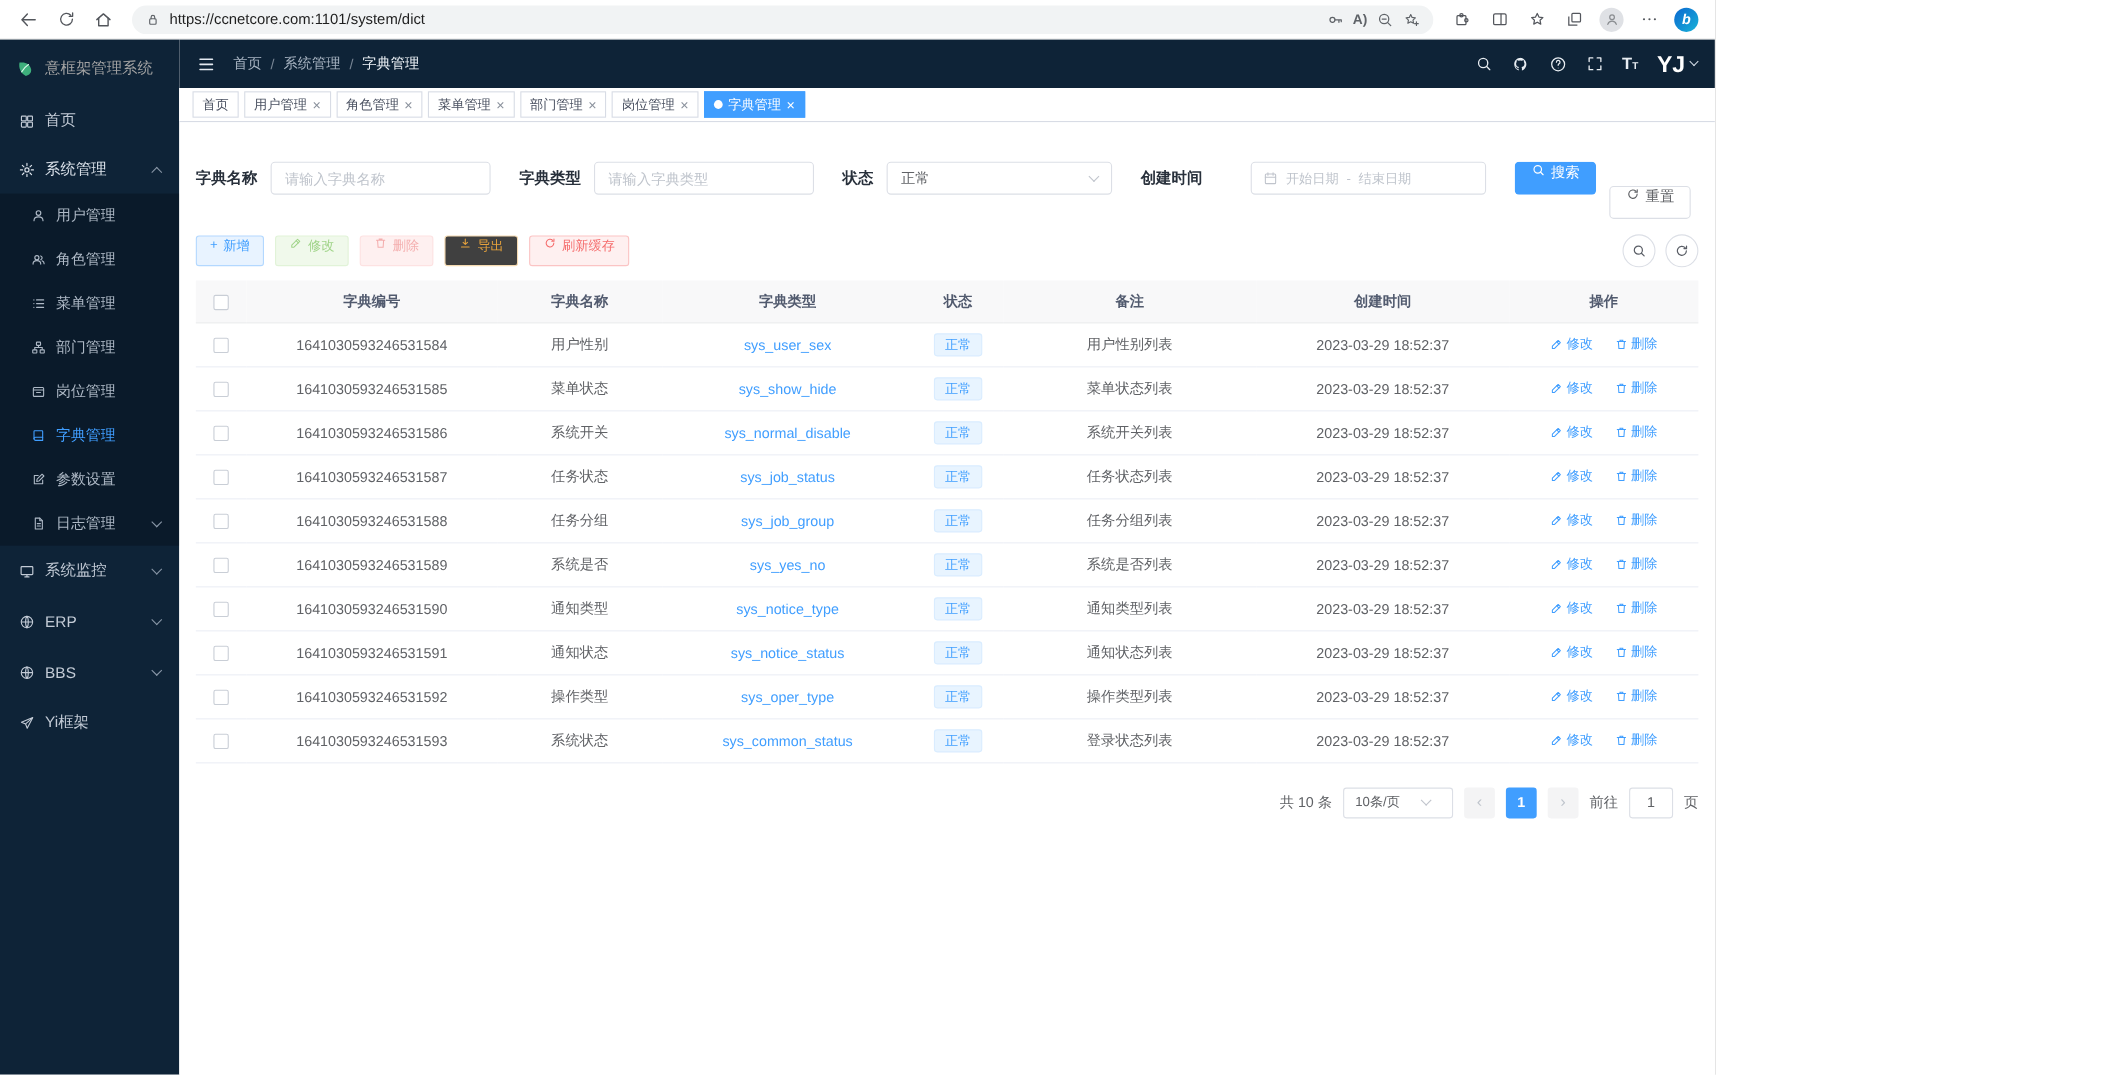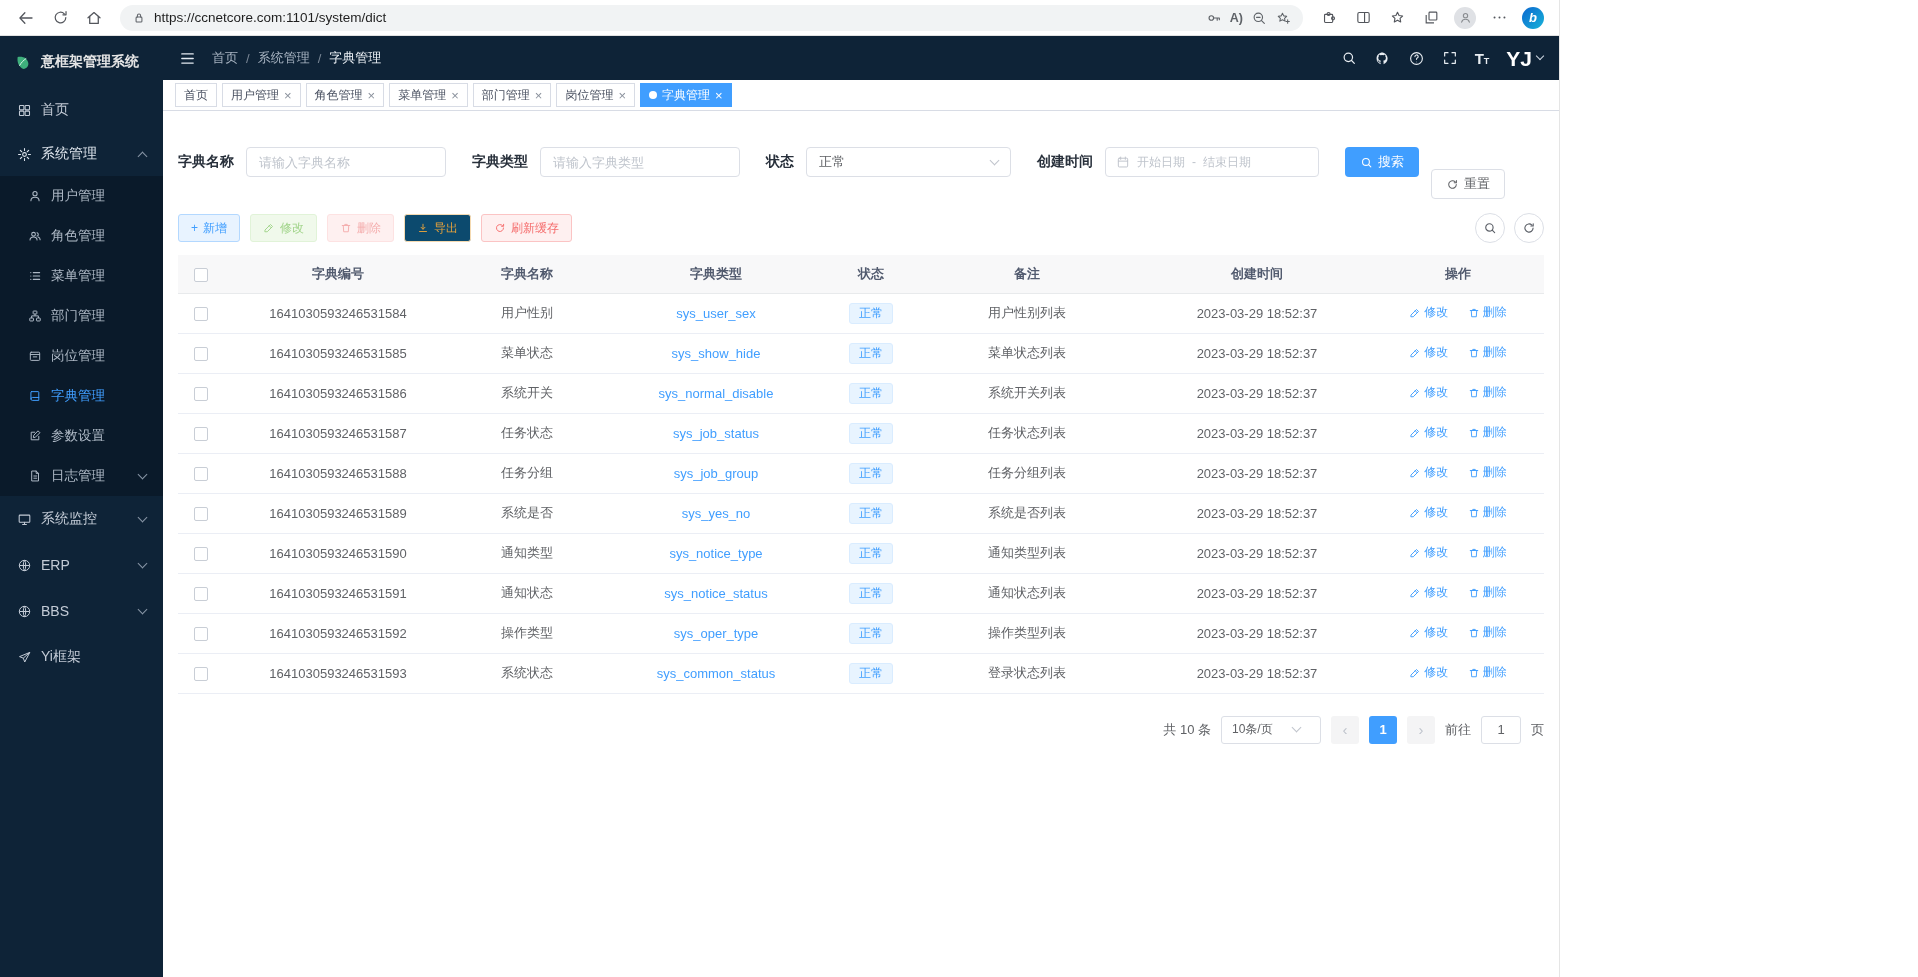"意框架管理系统" .logo-title { color: #e5e5e5 -> #a3a3a3; font-weight: 700 -> 400 }
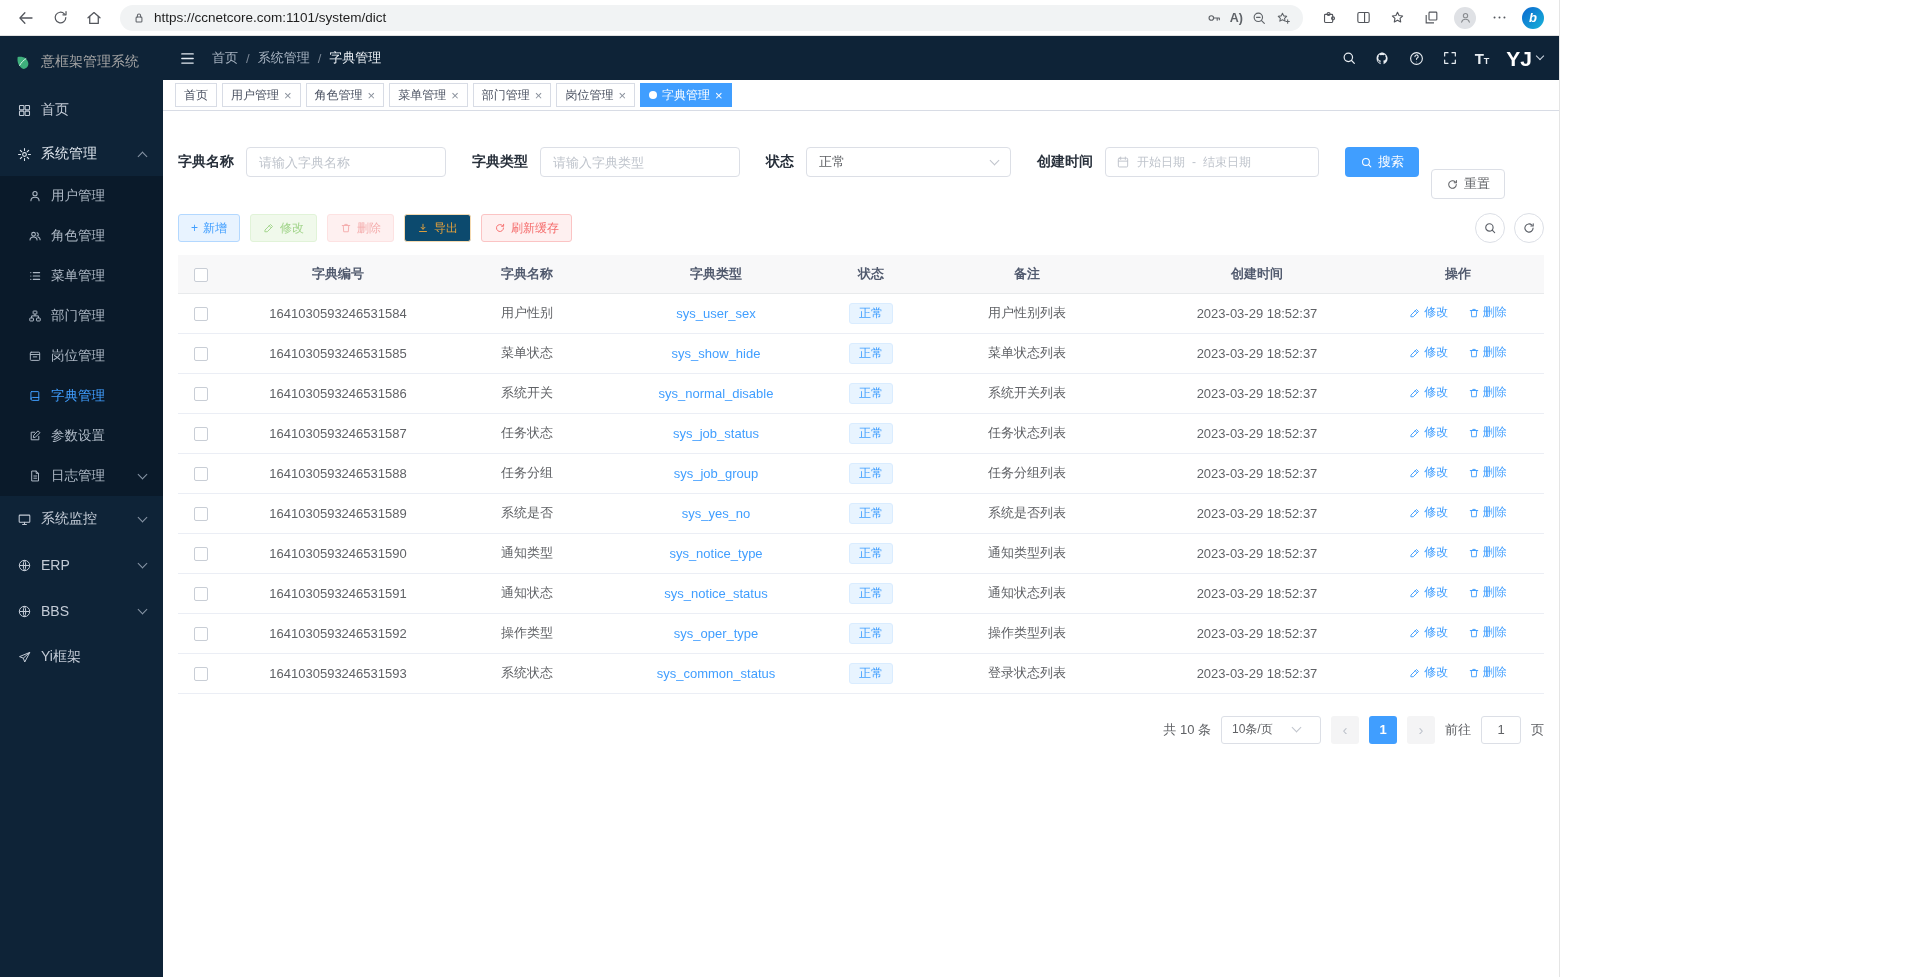"开始日期" .dates { margin-left: none -> 32px }
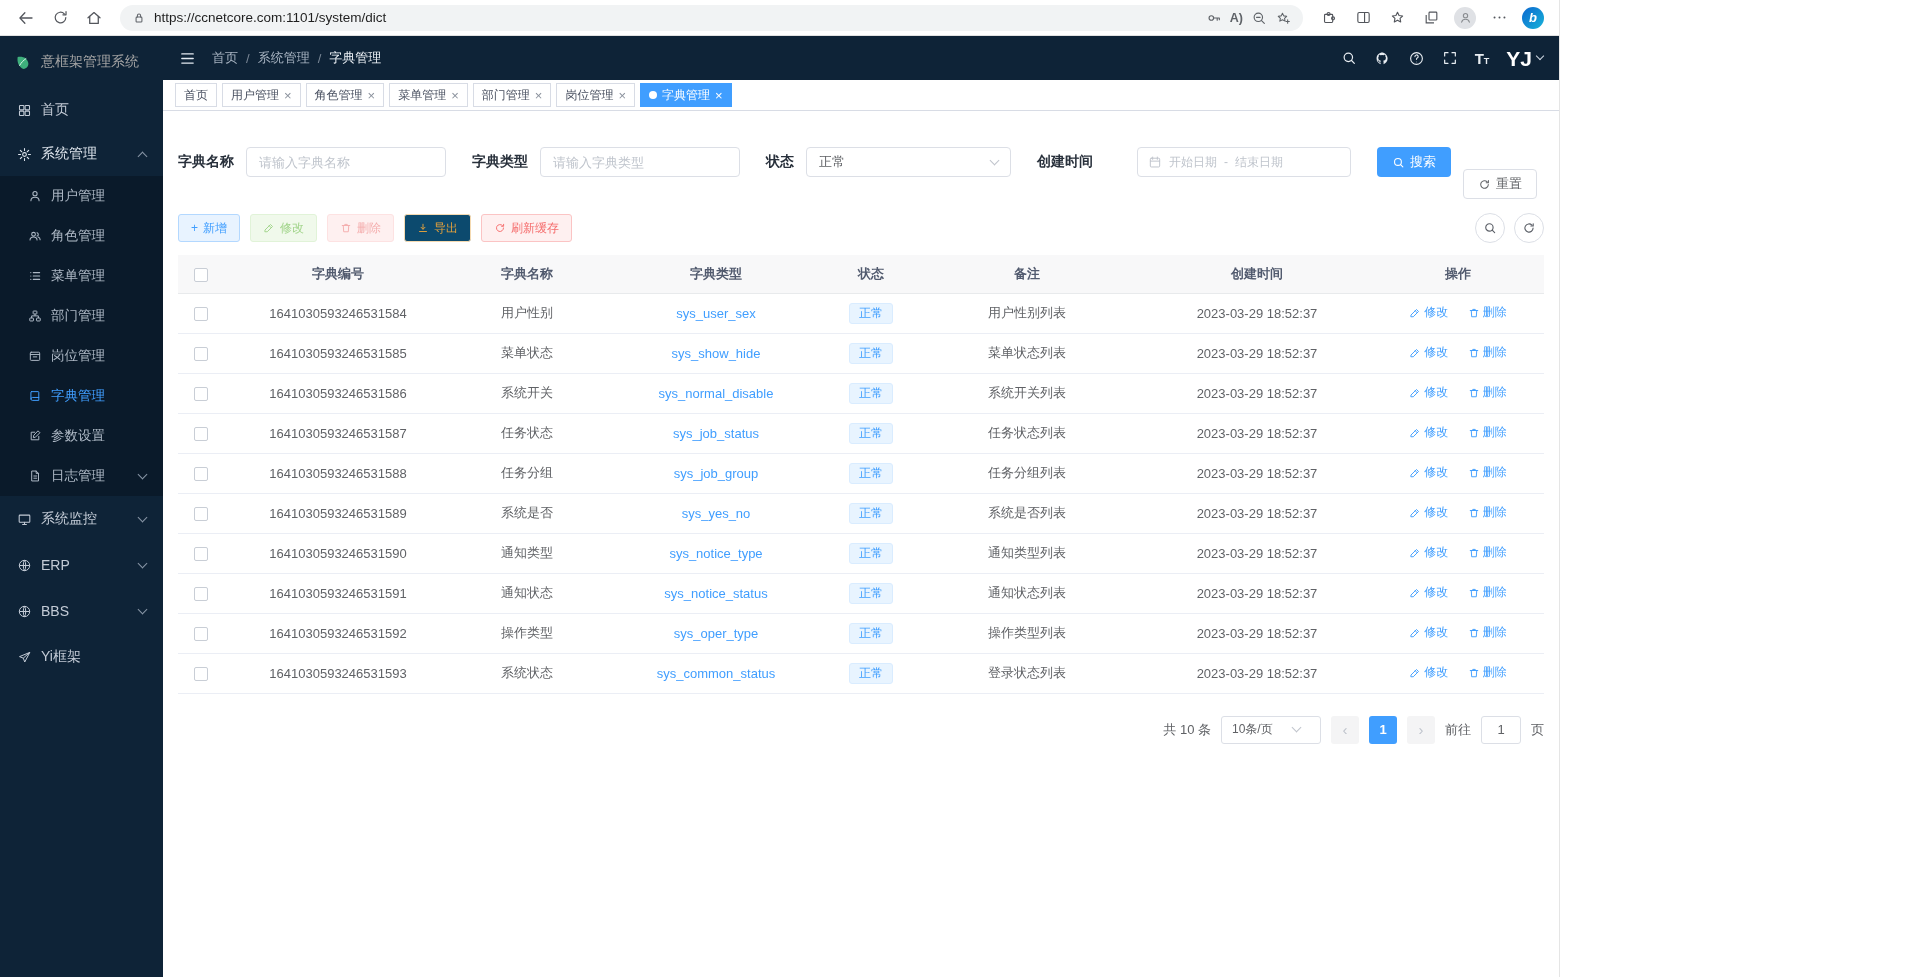"搜索" .btn { align-items: center -> none }
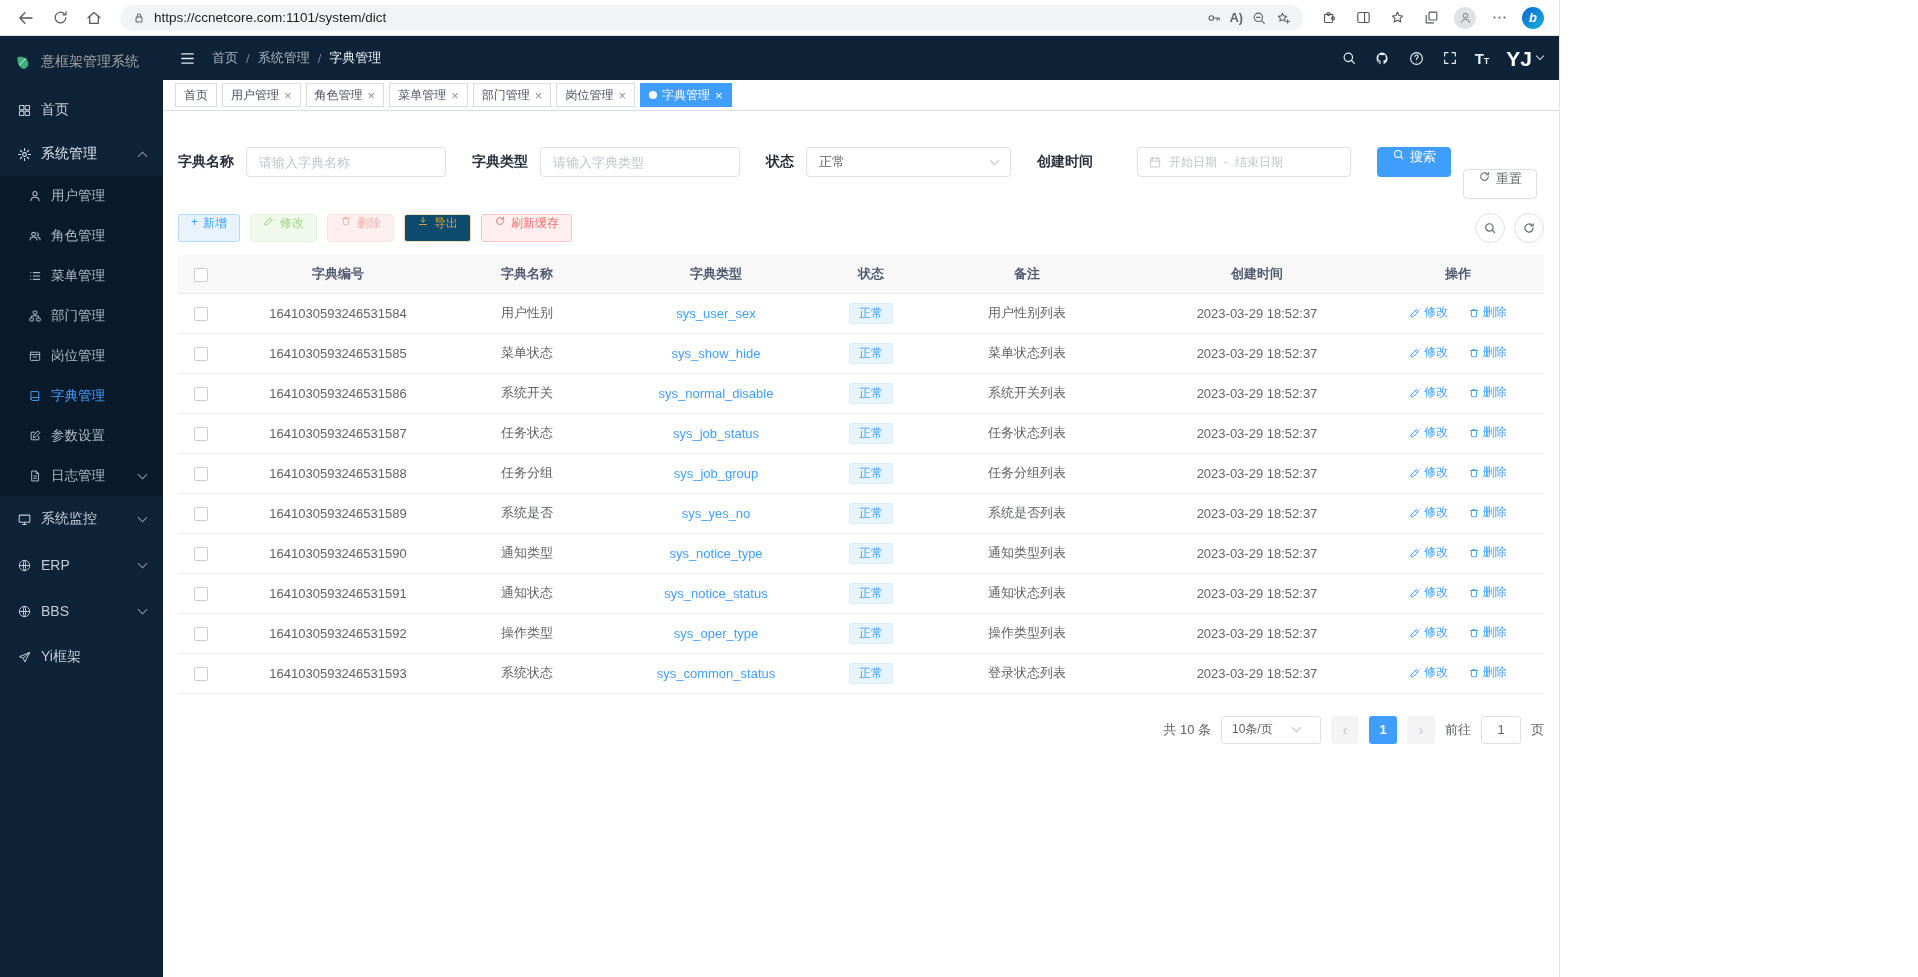"导出" .b-exp { background: #0c4a6e -> #404040 }
